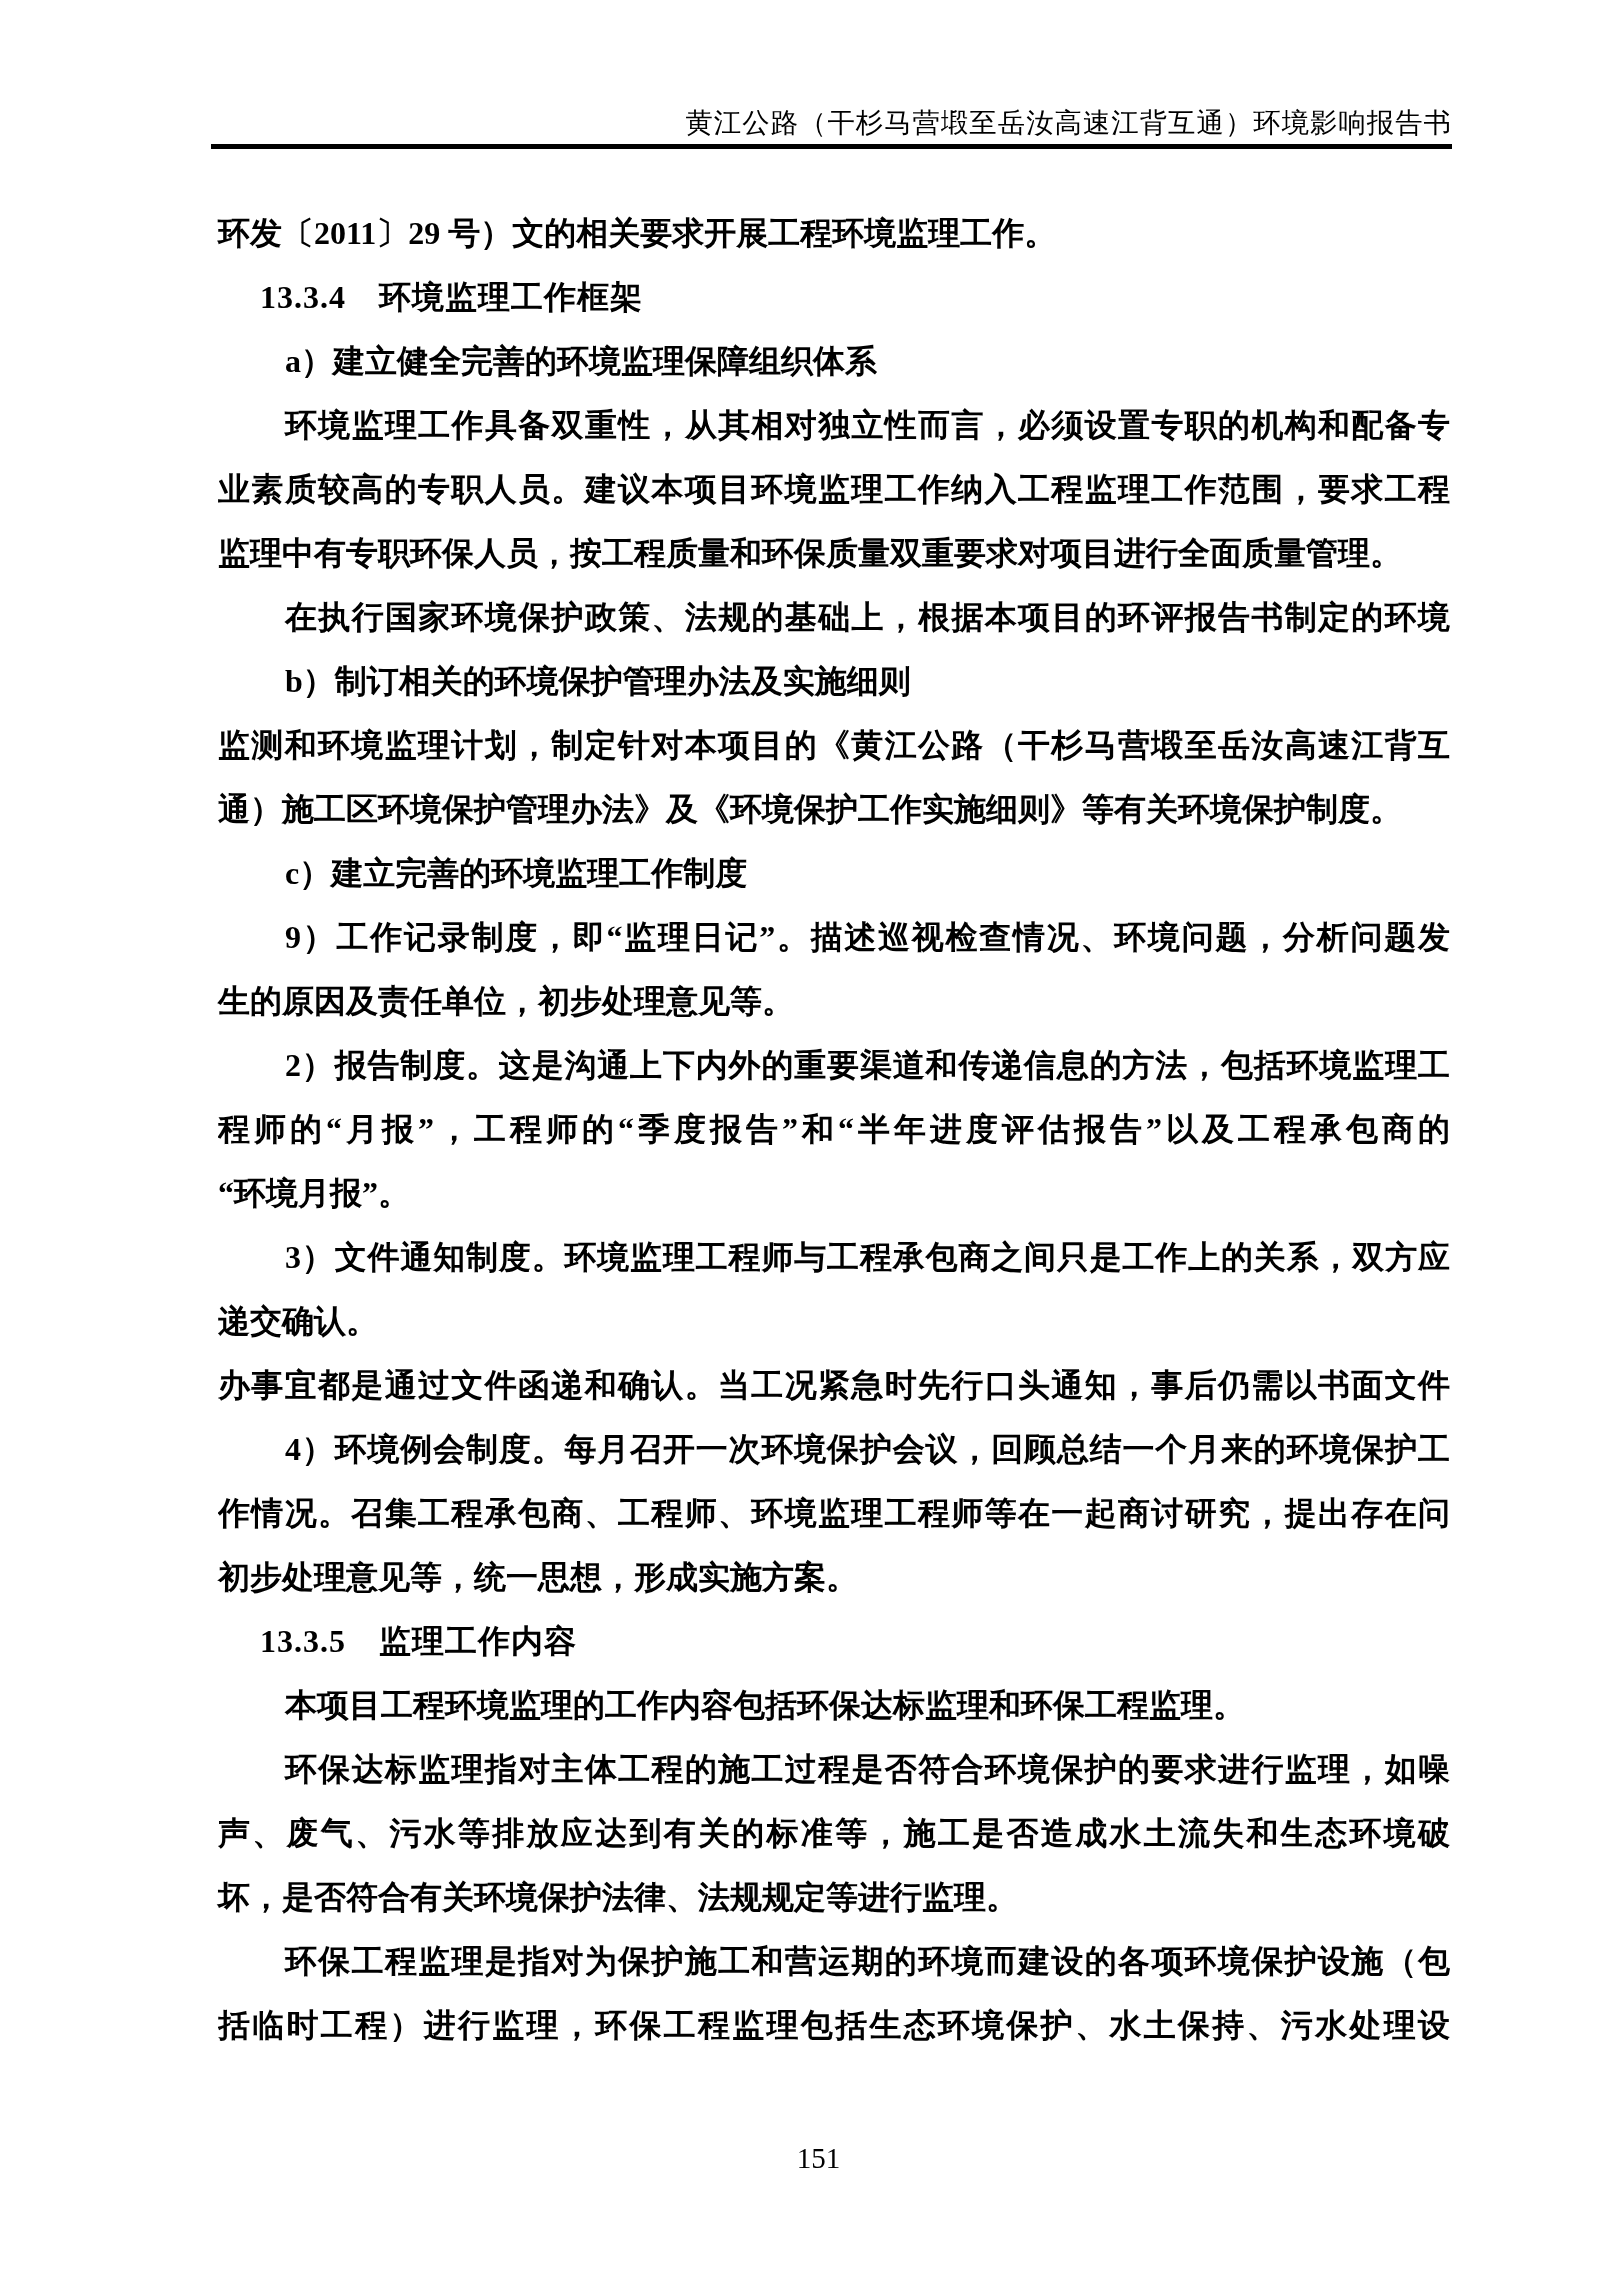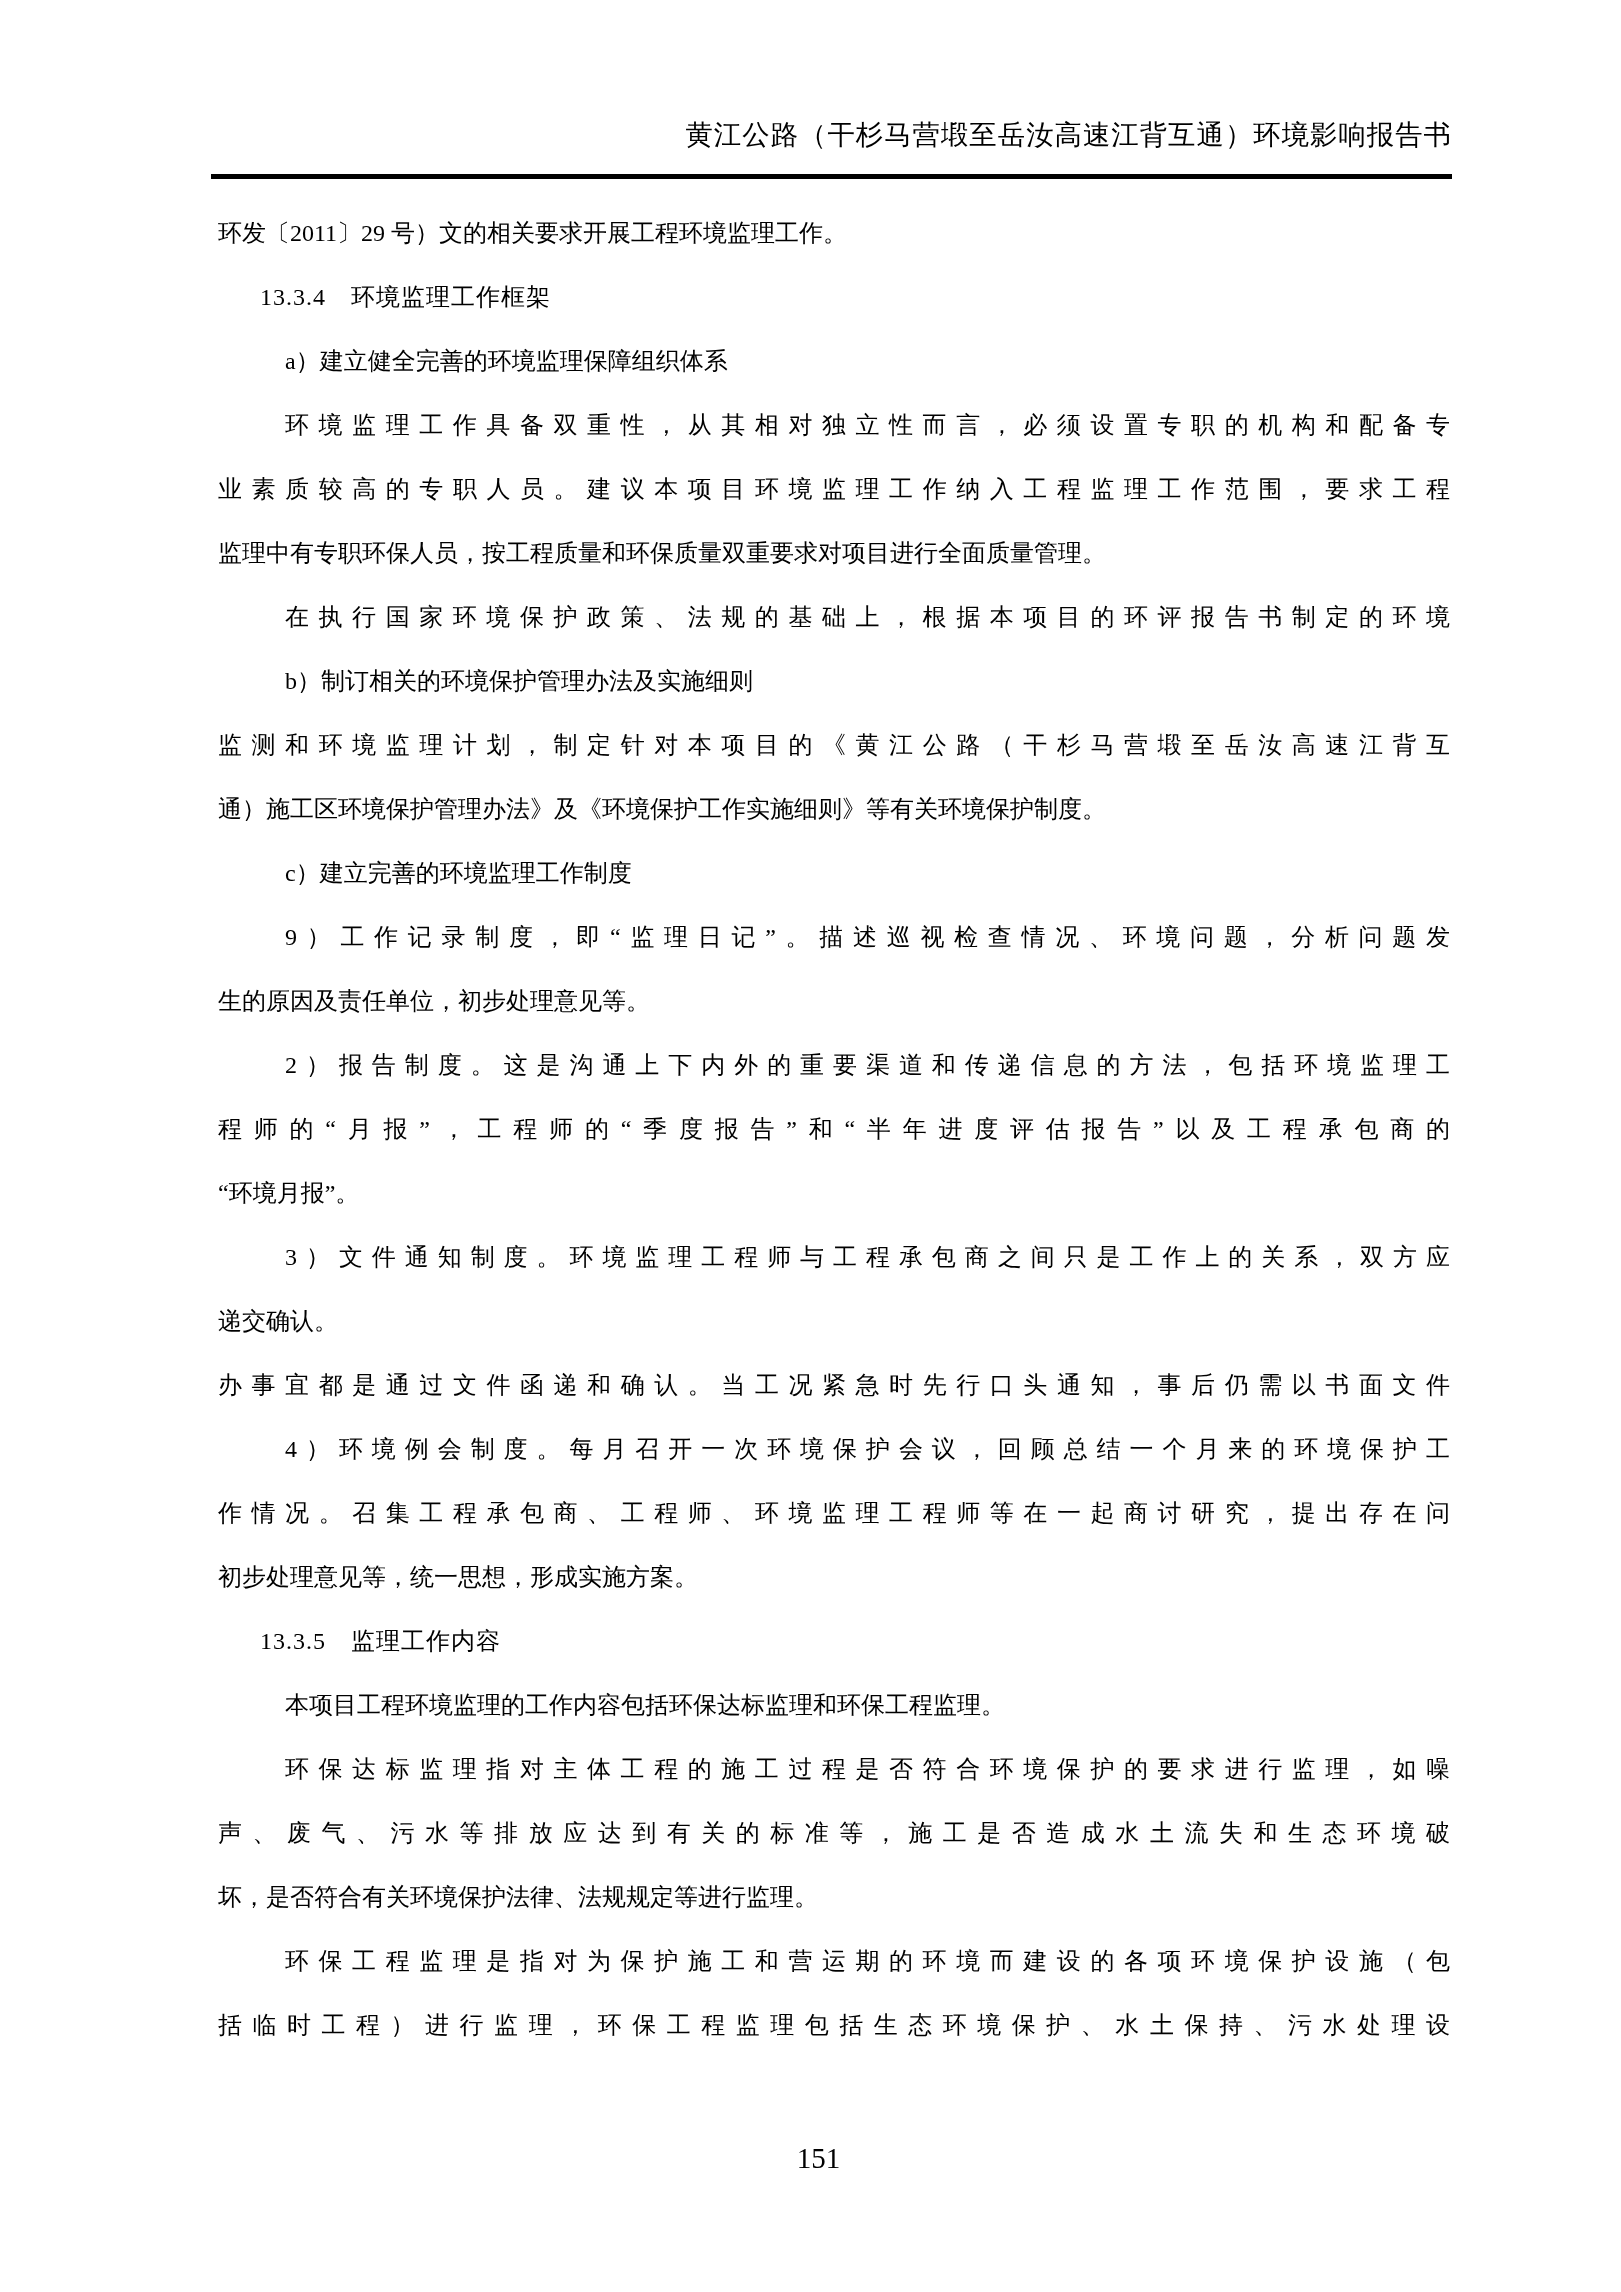"黄江公路（干杉马营塅至岳汝高速江背互通）环境影响报告书" .page-header { padding-bottom: 19px -> 1px; top: 116px -> 104px }
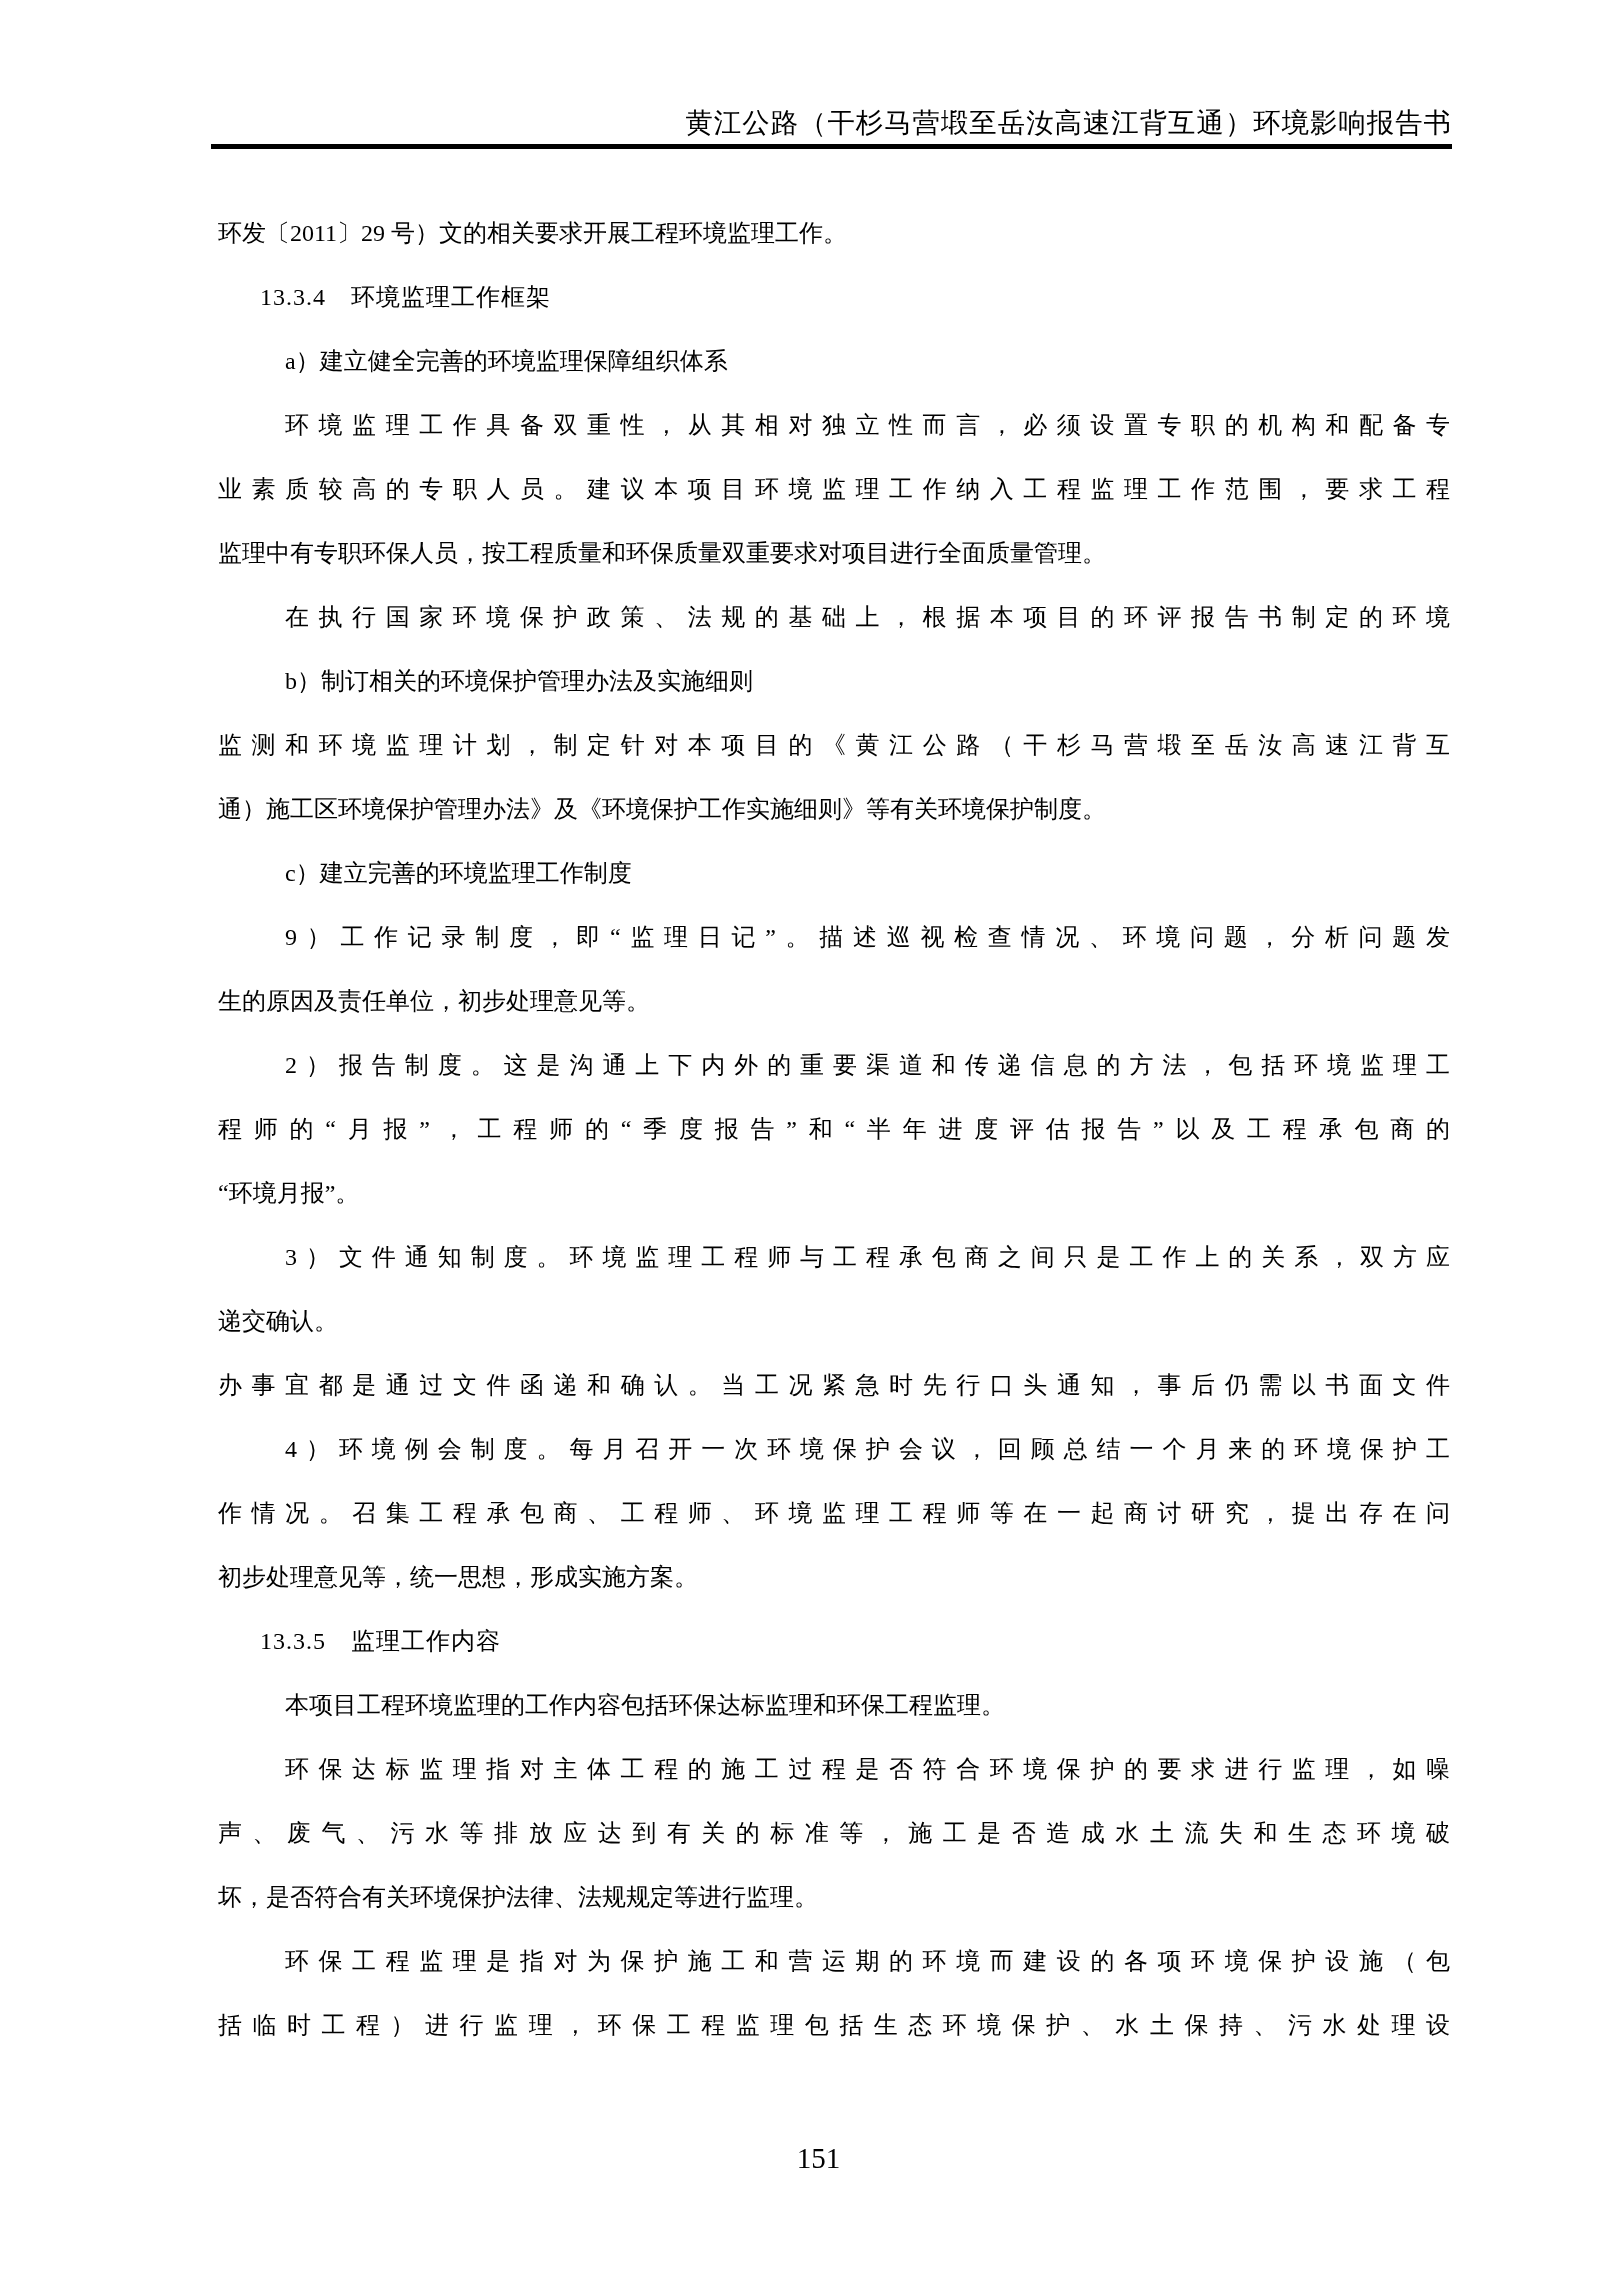"环发〔2011〕29 号）文的相关要求开展工程环境监理工作。" .doc-body { font-size: 24px -> 32px; font-weight: none -> bold }
